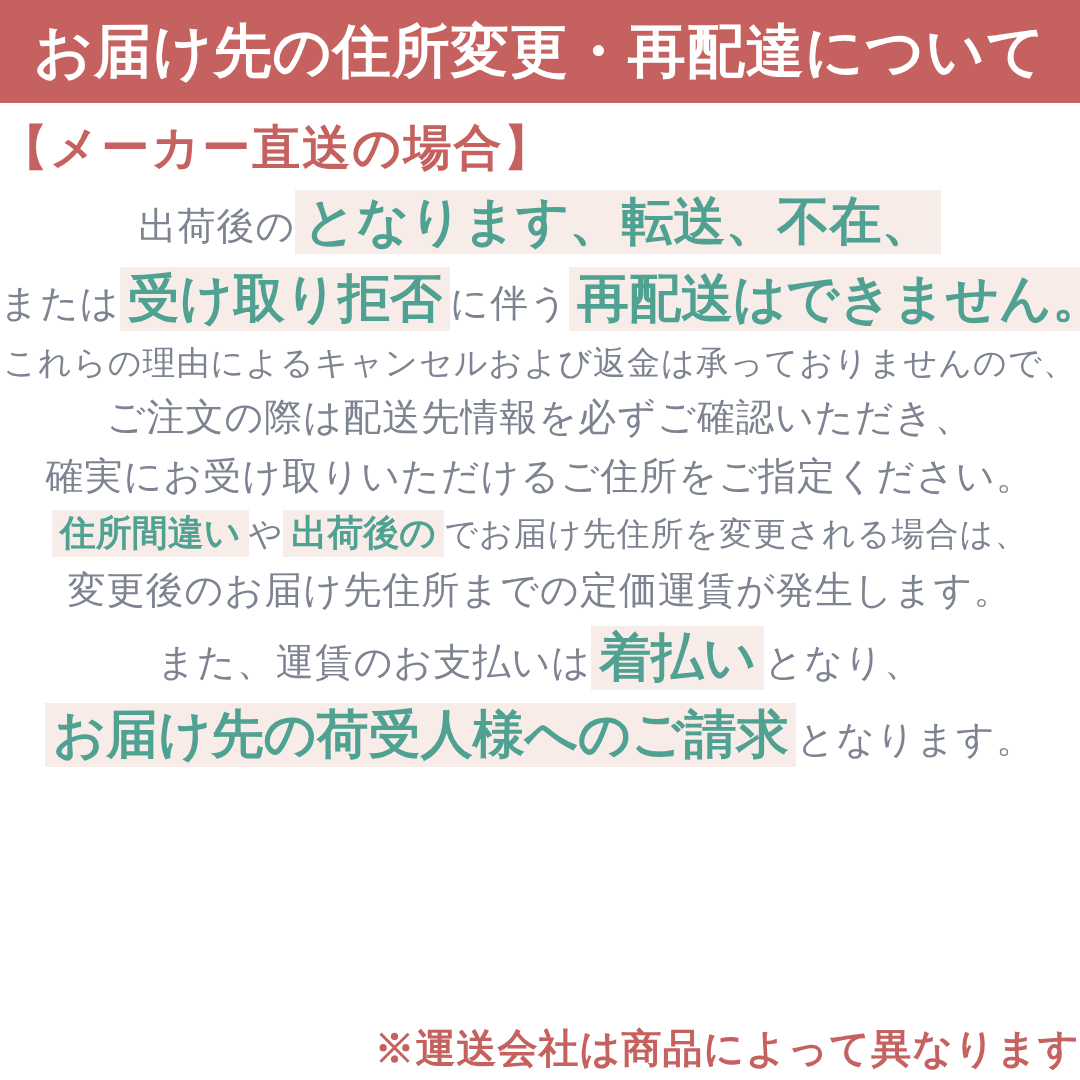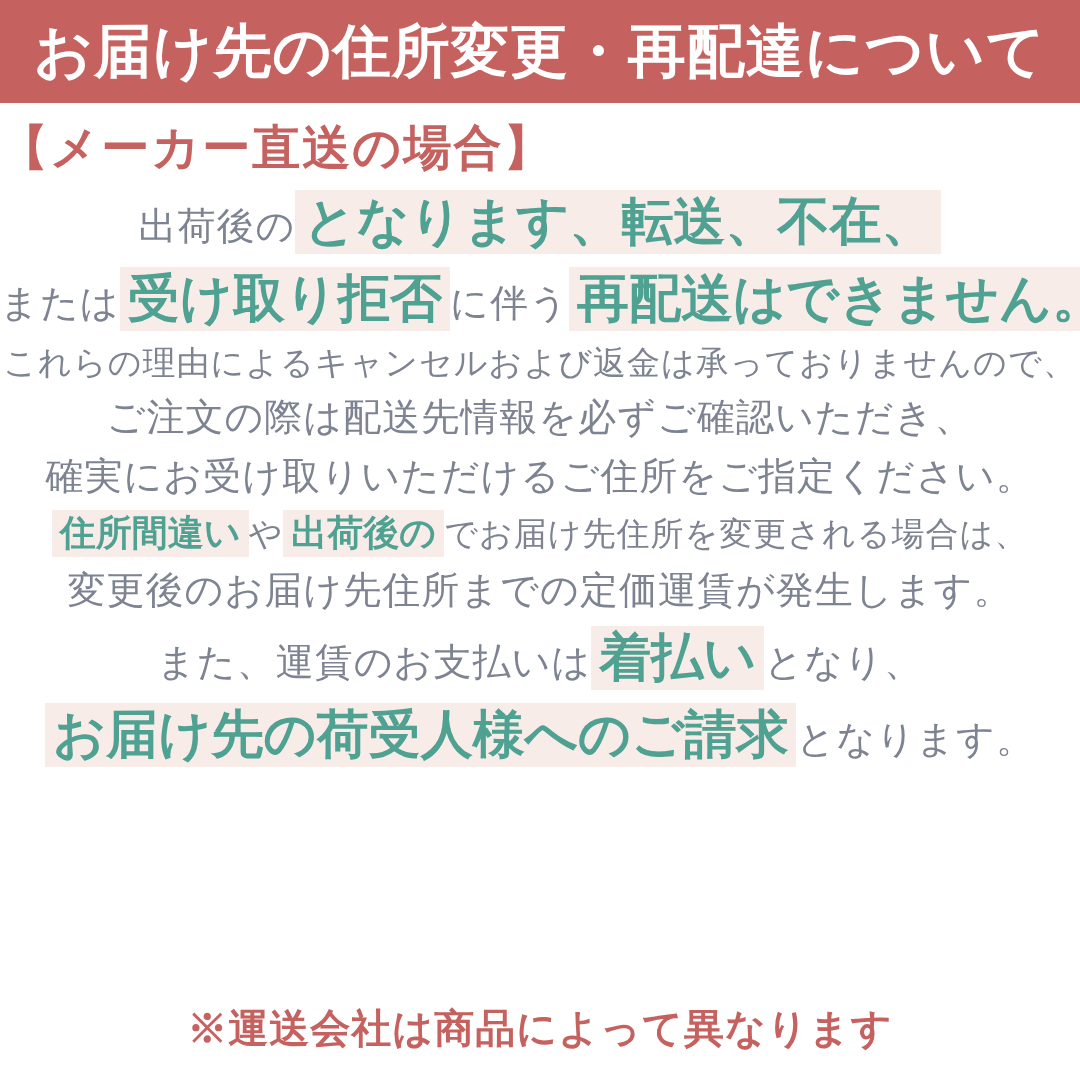"※運送会社は商品によって異なります" .footnote { padding-bottom: 24px -> 4px; text-align: center -> right }
